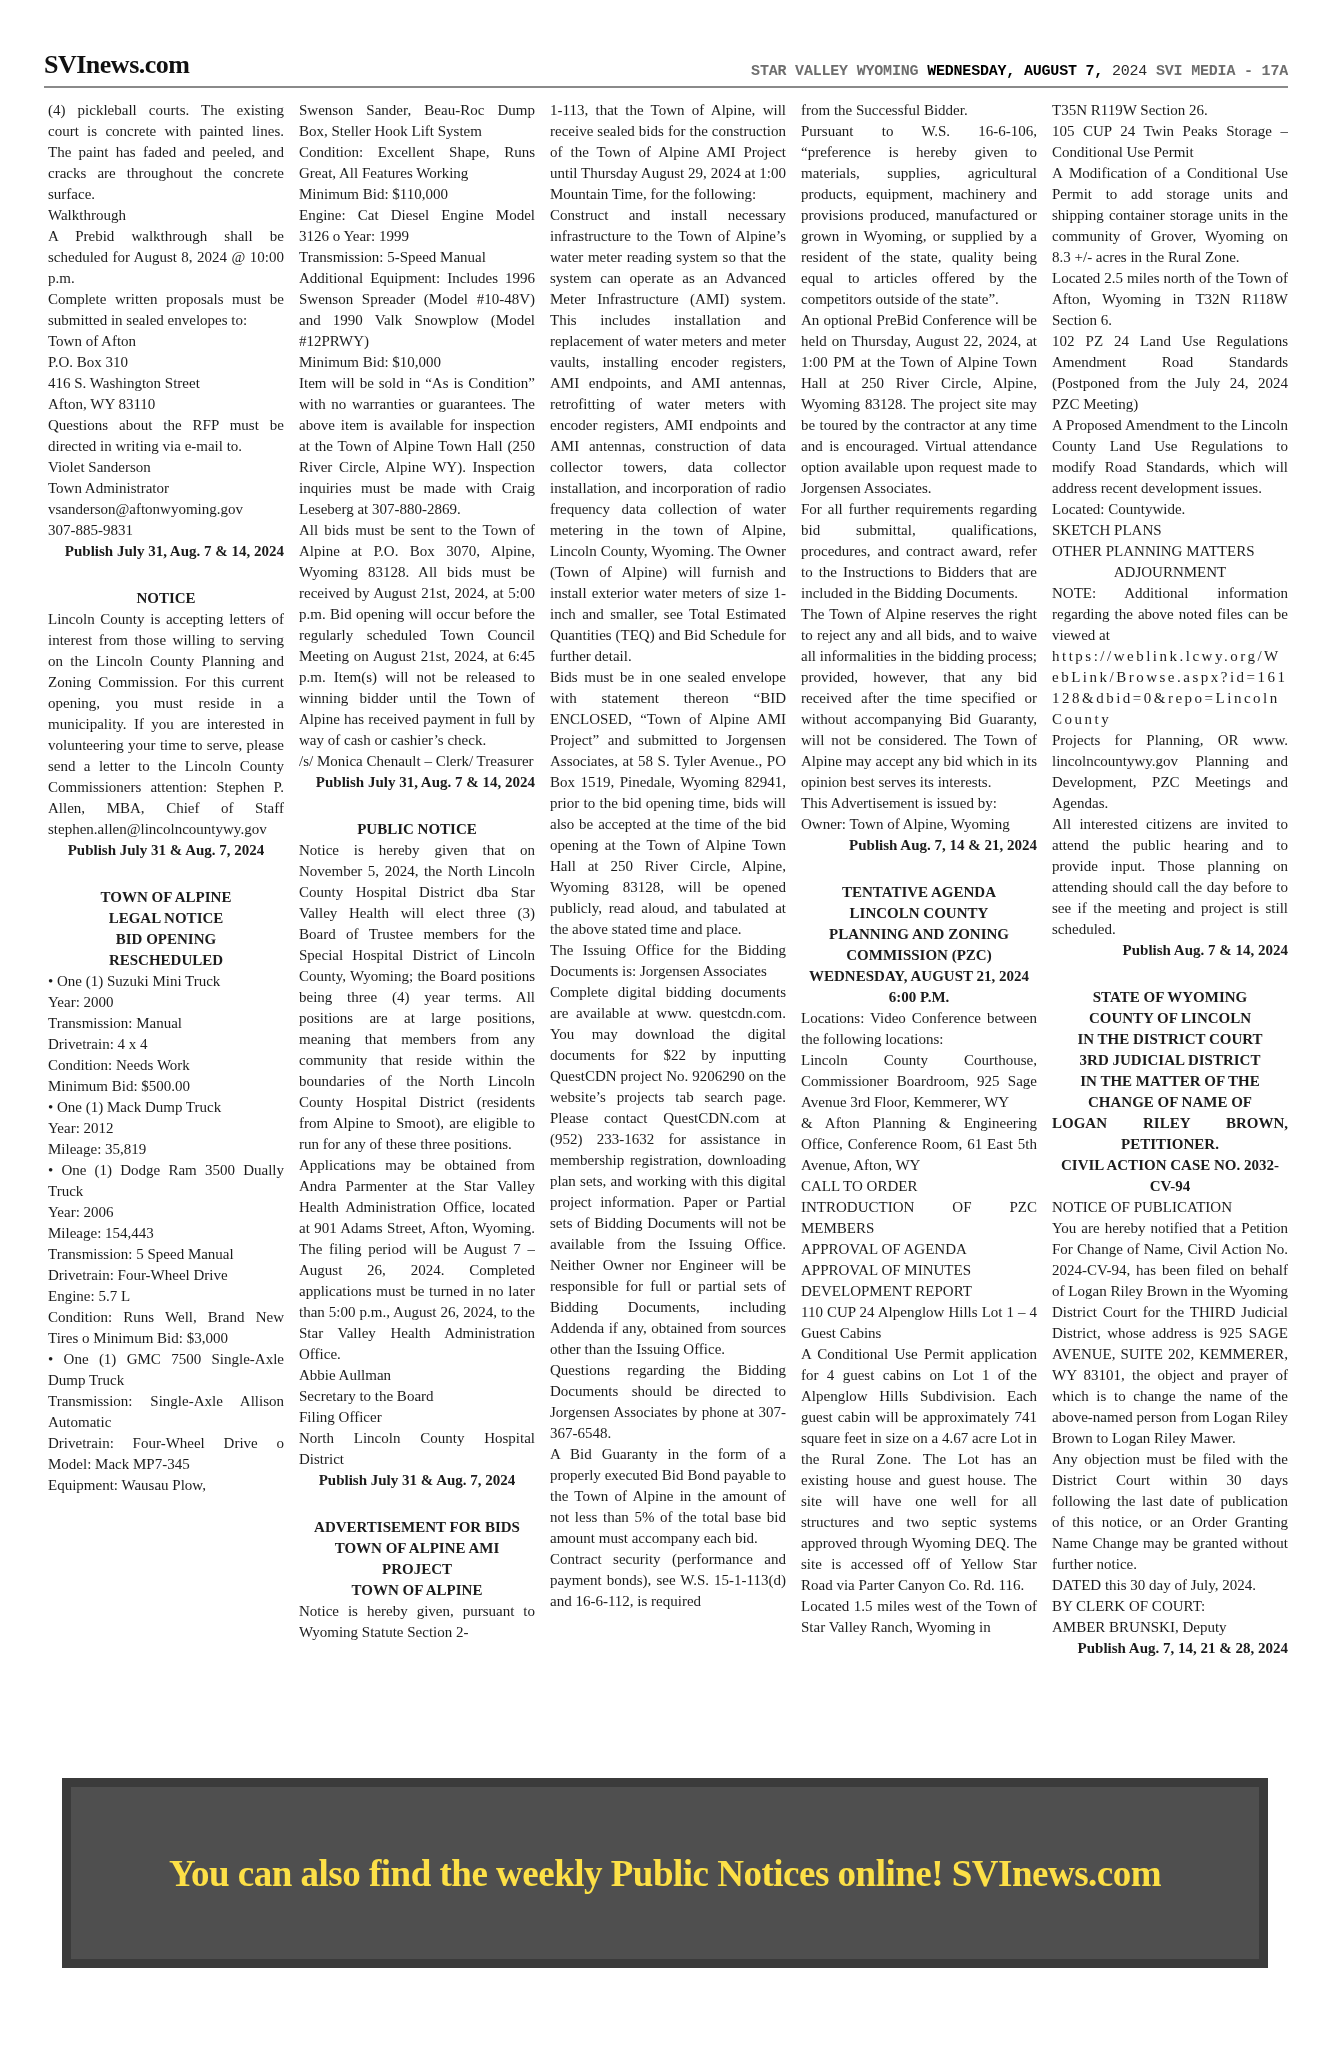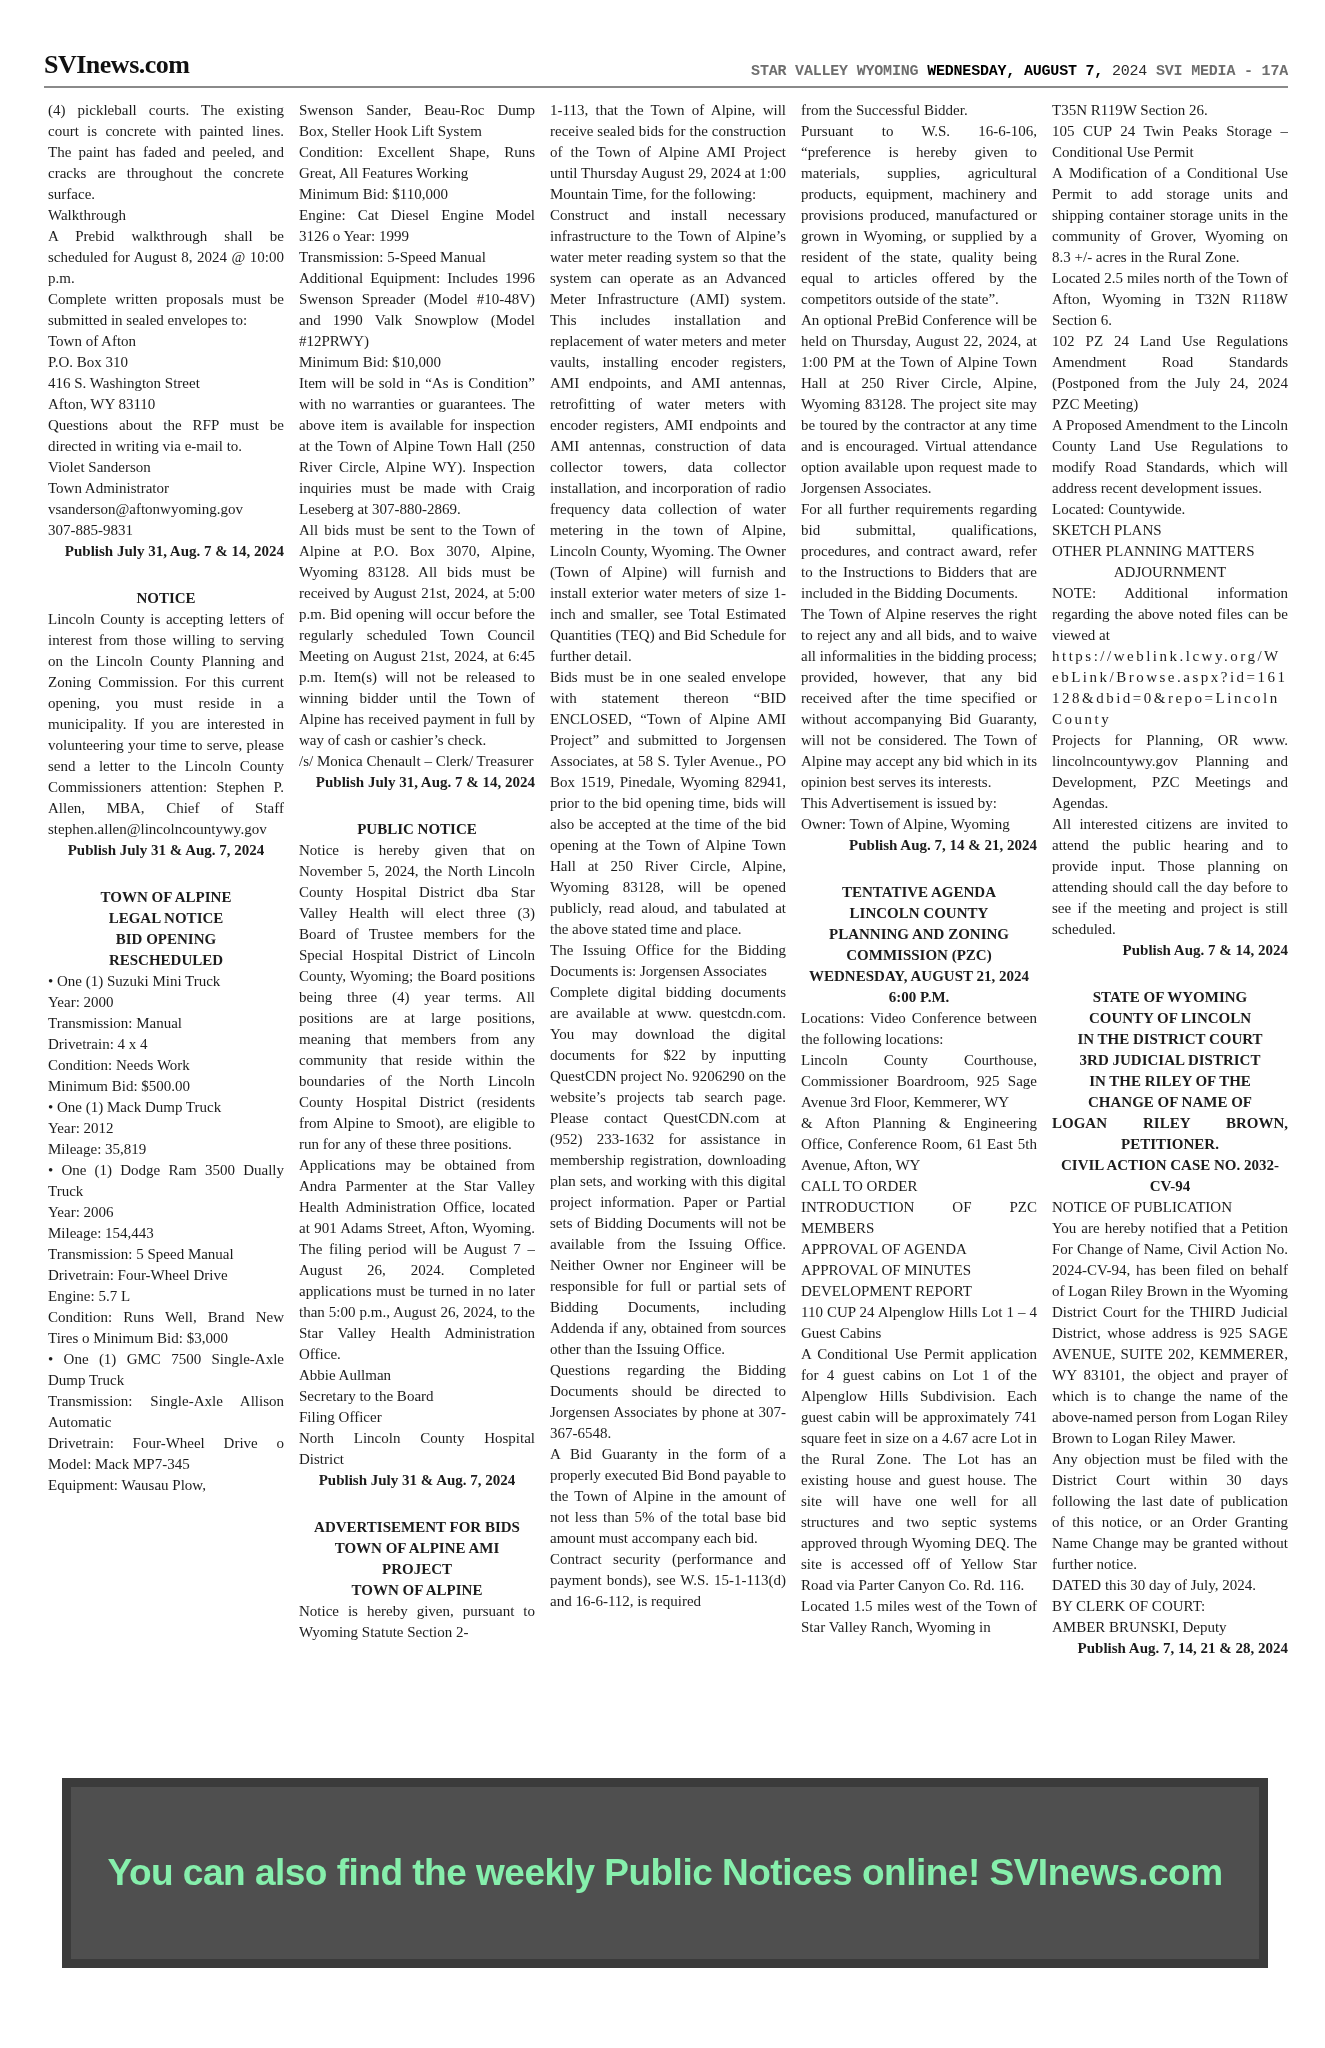"IN THE RILEY OF THE" p.head { text: RILEY -> MATTER }
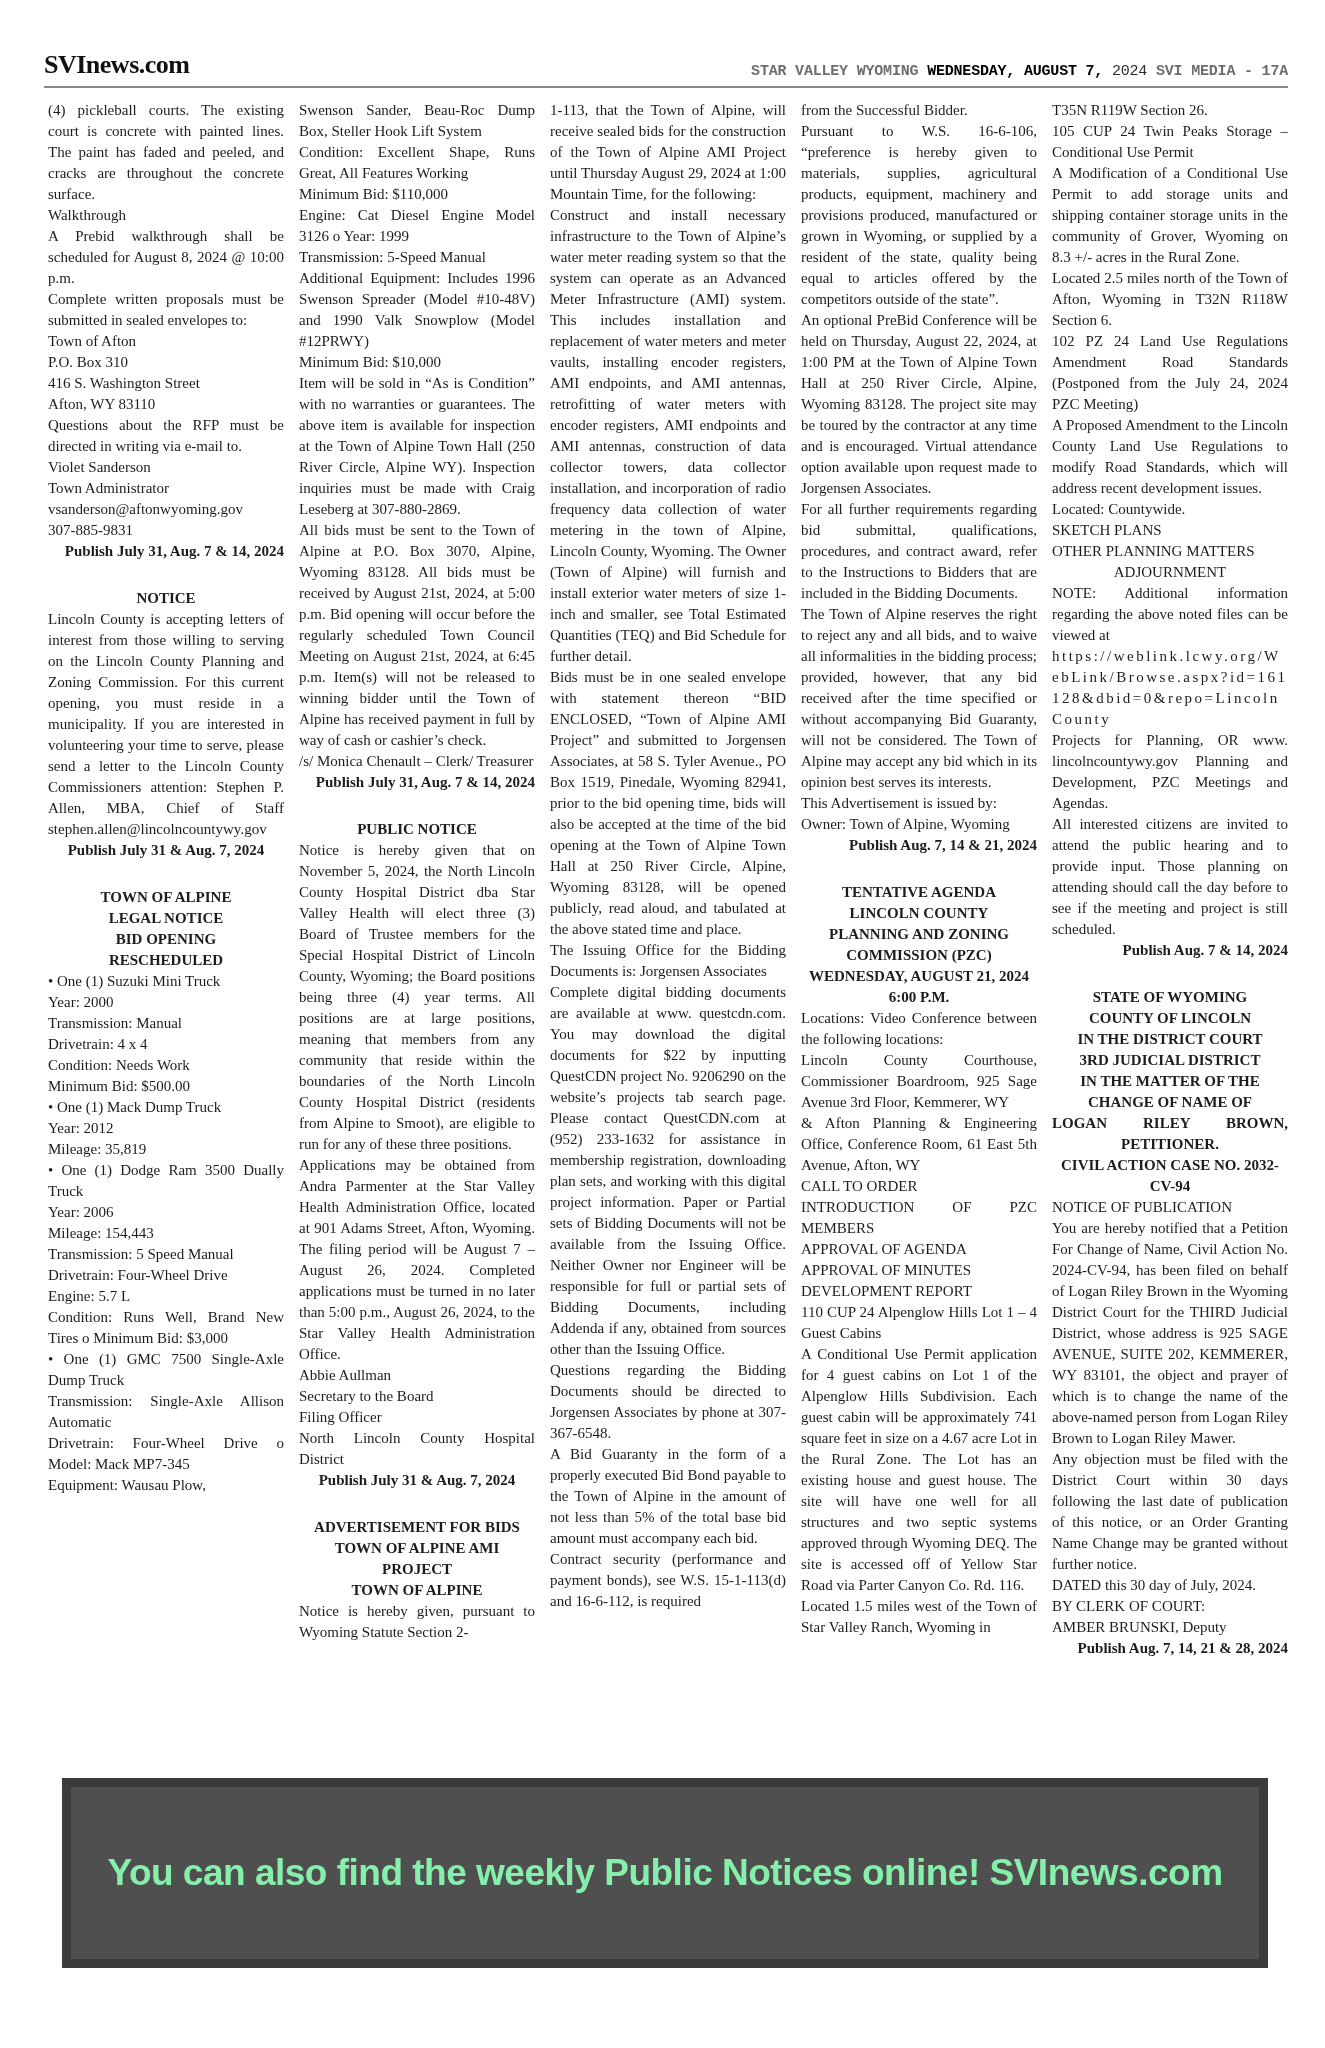"You can also find the" span.banner-text { color: #86efac -> #fde047; font-family: none -> Liberation Serif, serif }
